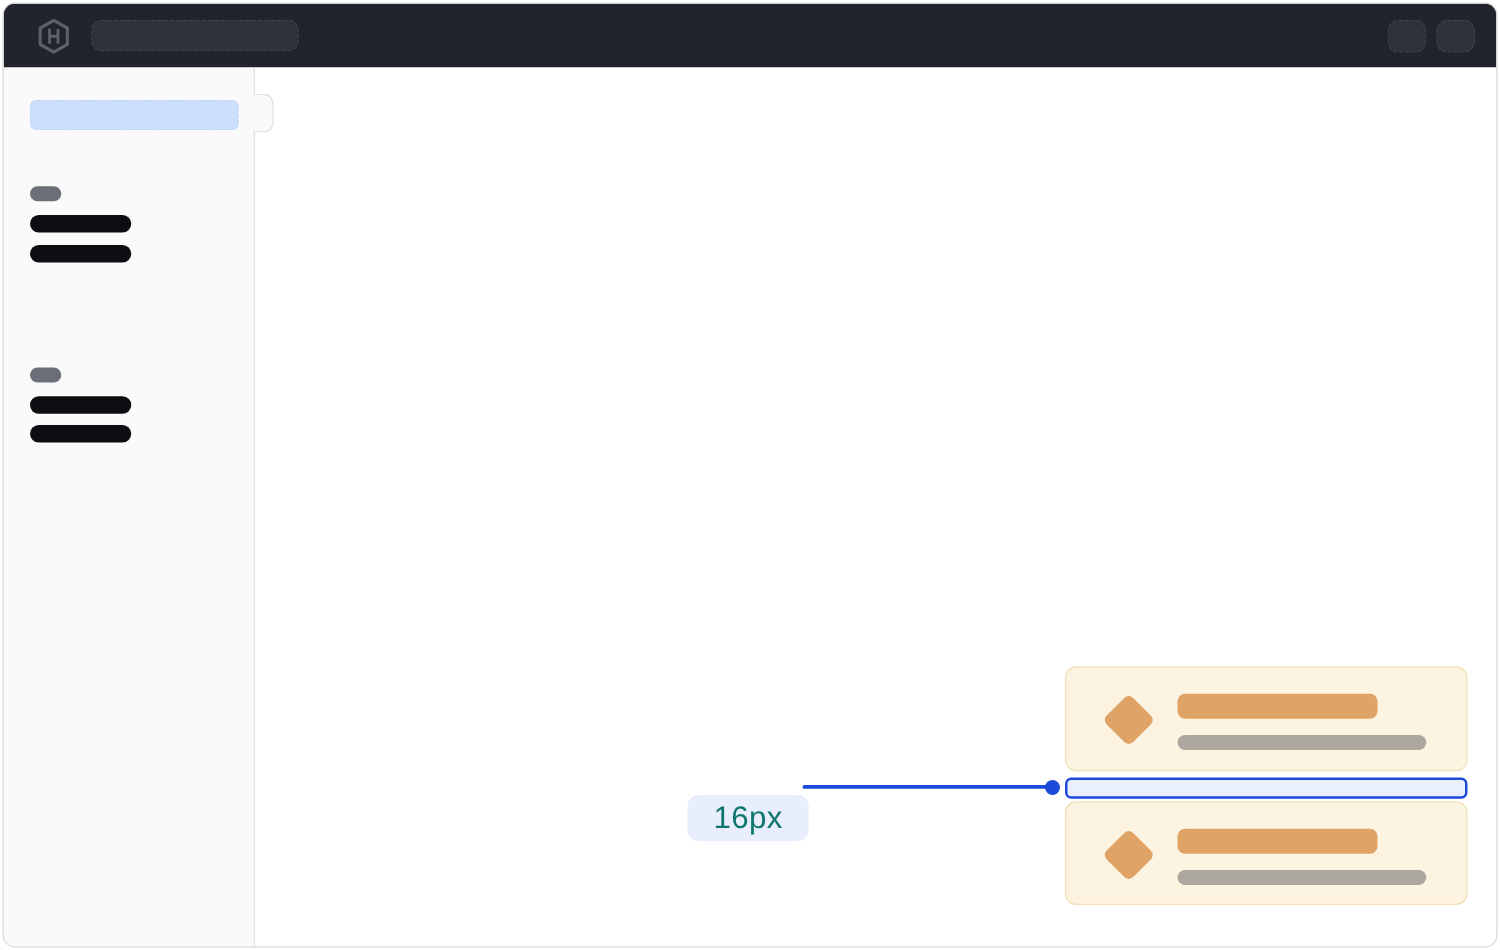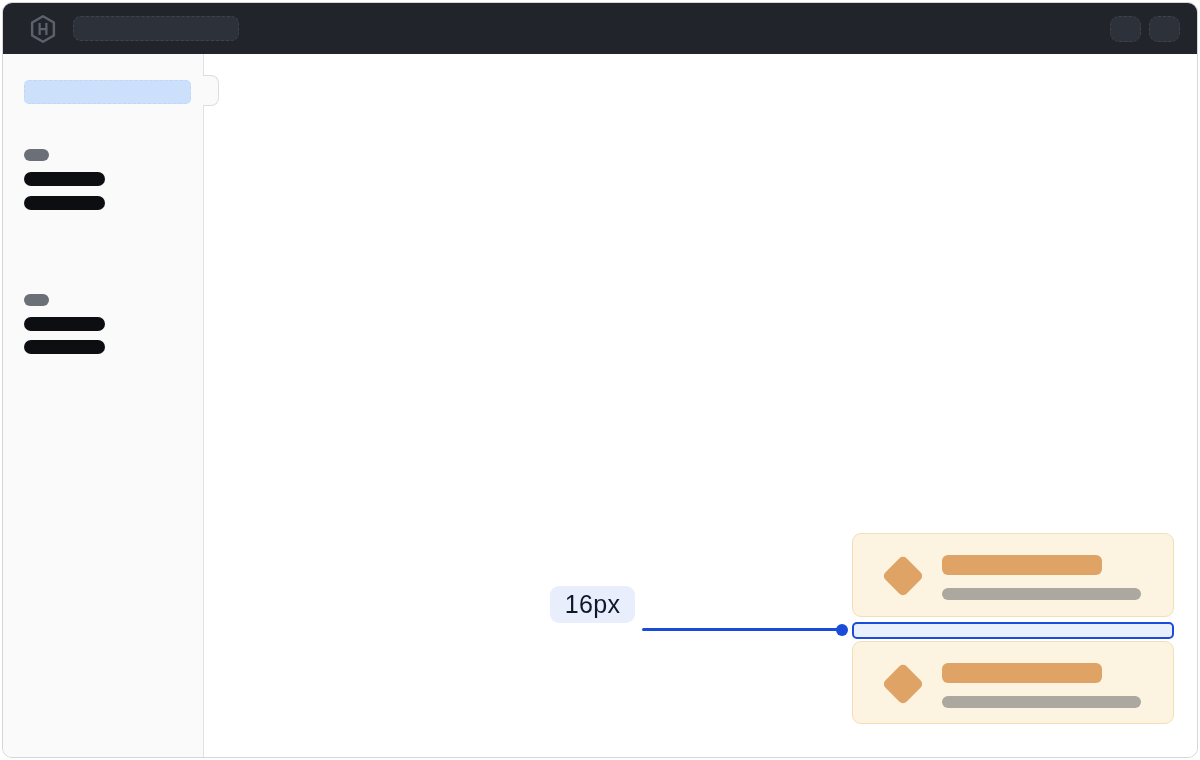"16px" .gap-label { color: #0f172a -> #0f766e; top: 532px -> 582px; width: 85px -> 97px }
